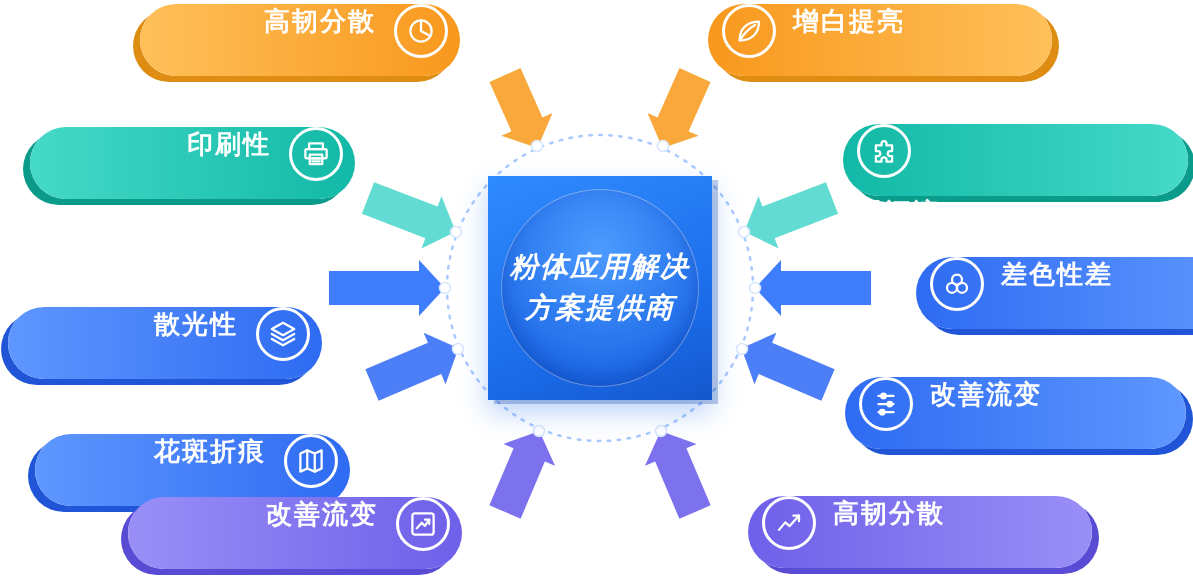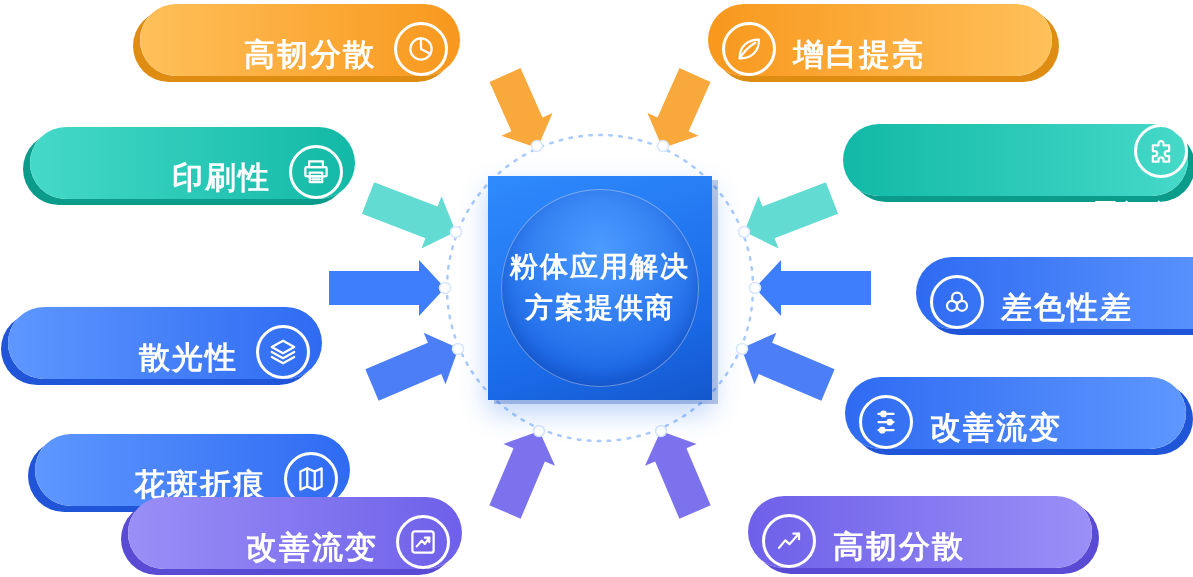"高韧分散" .pill { align-items: flex-end -> flex-start; font-size: 31px -> 26px }
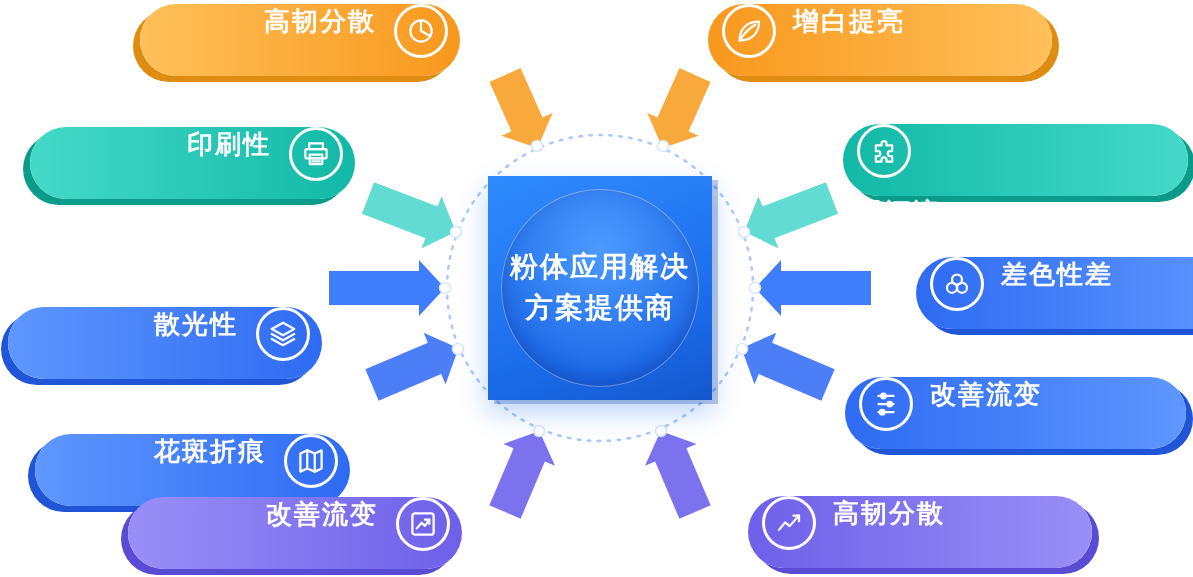"粉体应用解决" .center-circle { font-style: none -> italic }
